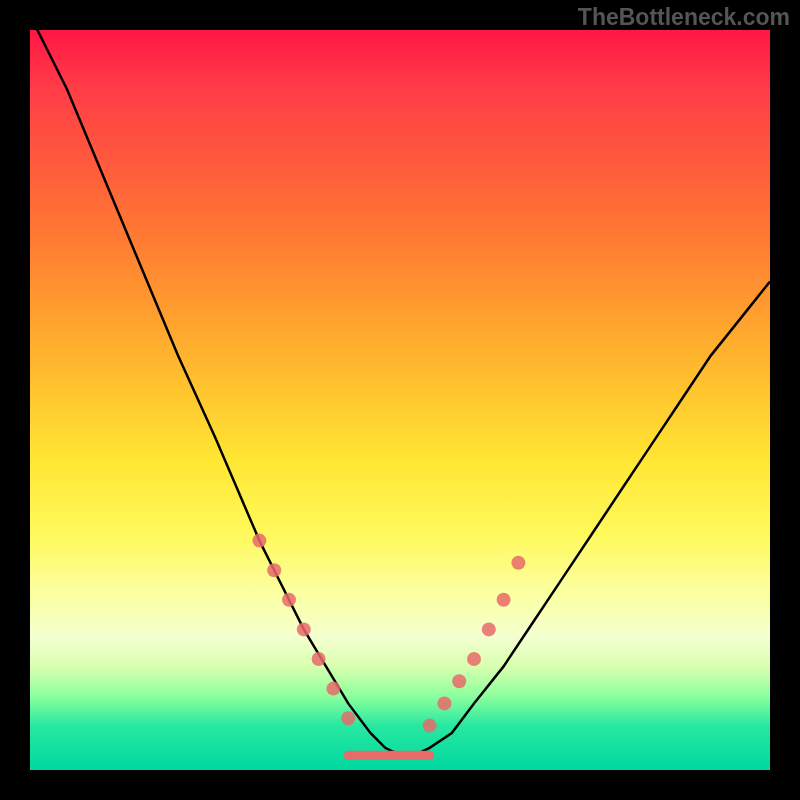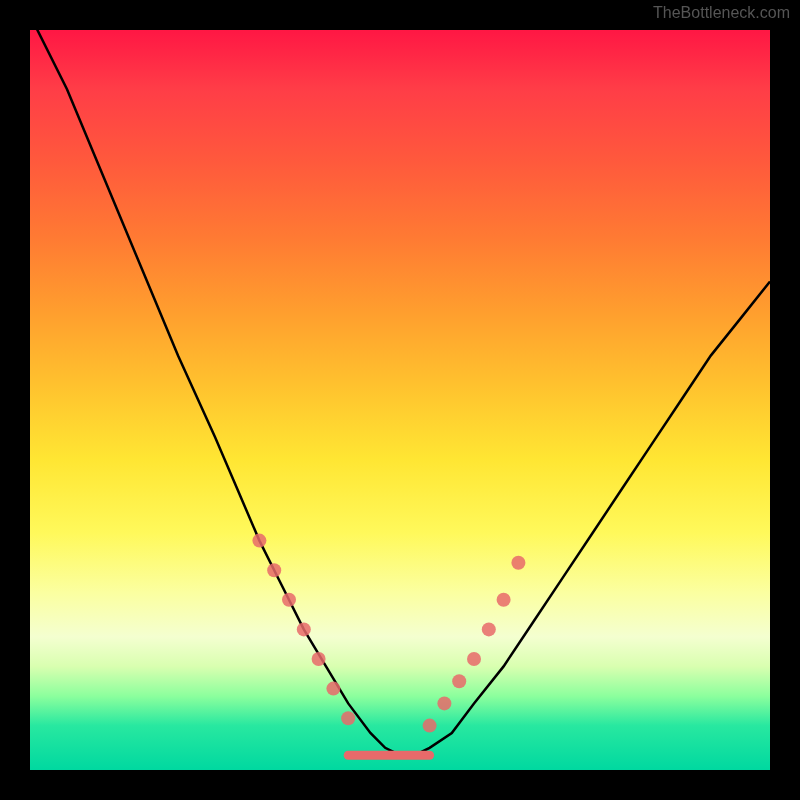"TheBottleneck.com" .watermark { font-size: 16px -> 23px; font-weight: normal -> bold }
